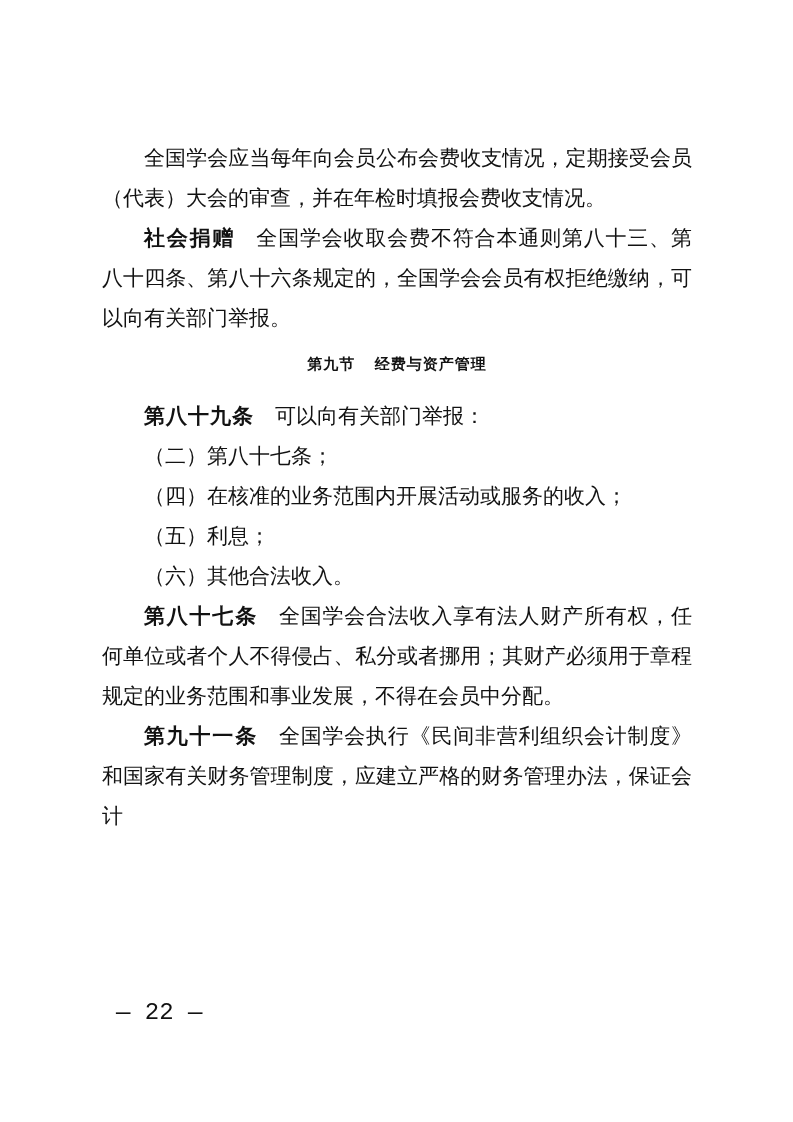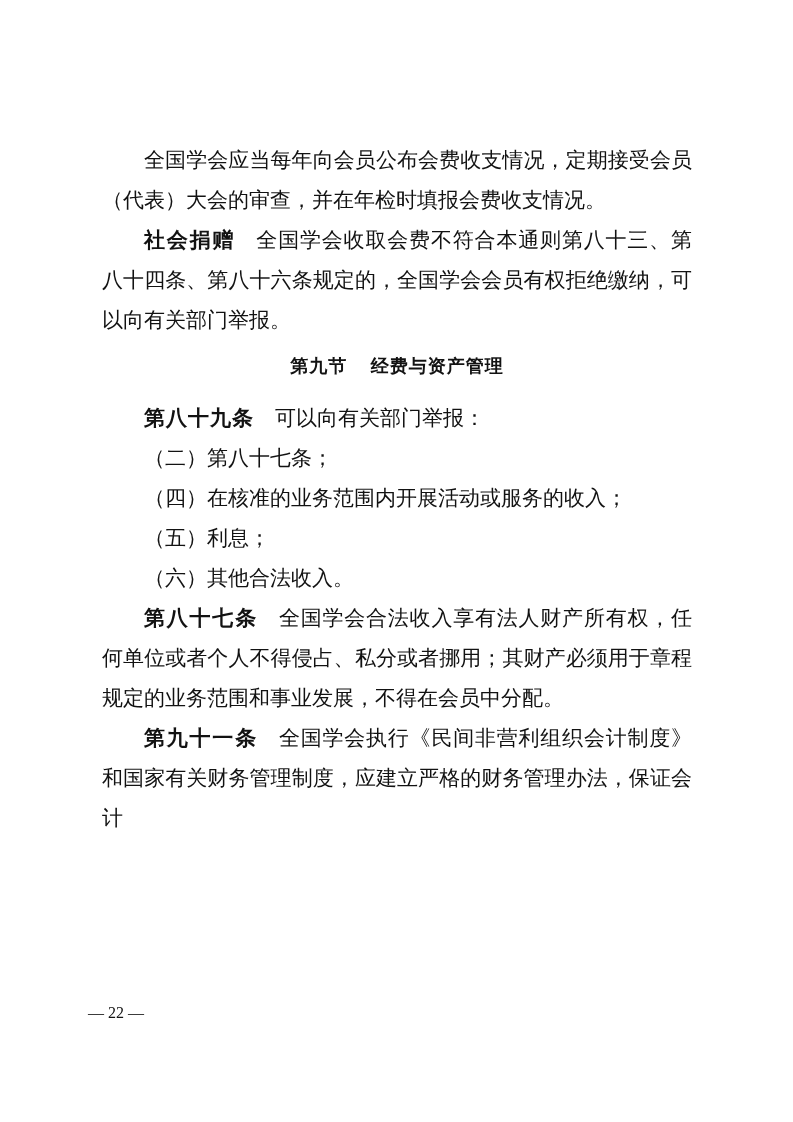"全国学会应当每年向会员公布会费收支情况，定期接受会员（代表）大会的审查，并在年检" .page { font-family: Liberation Serif, serif -> Liberation Mono, monospace }
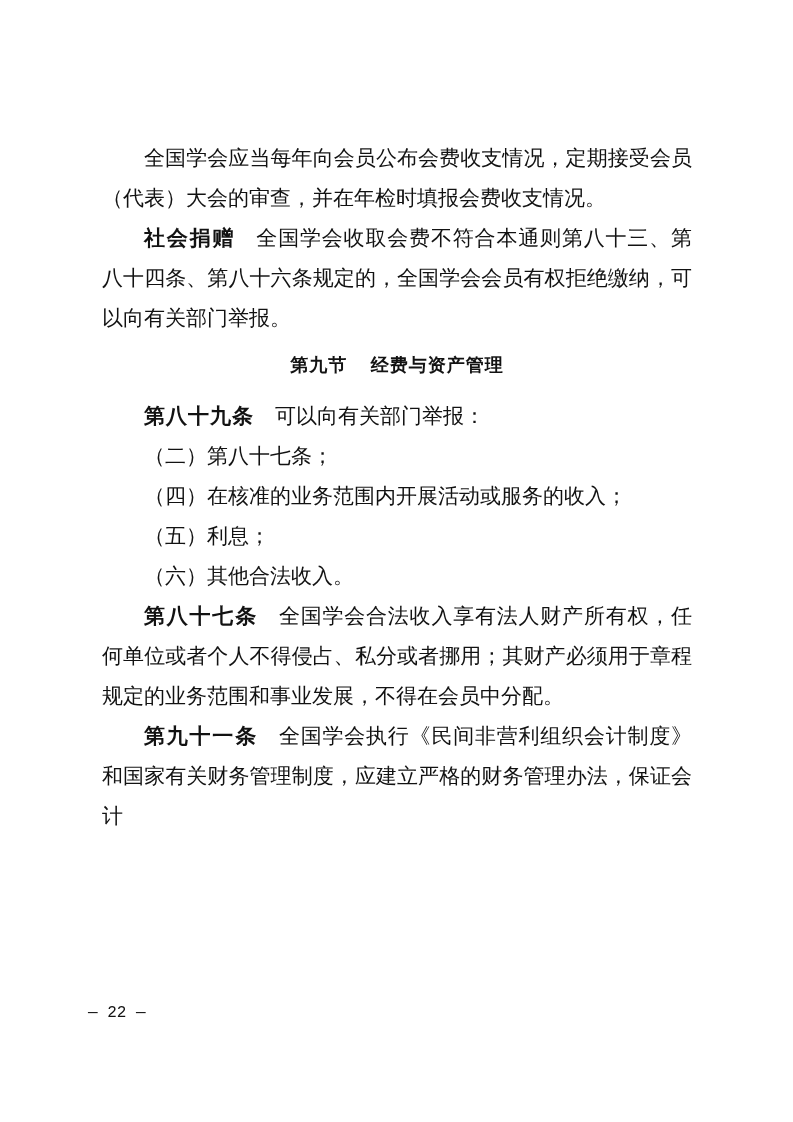"第九节 经费与资产管理" .section-heading { font-size: 18px -> 15px }
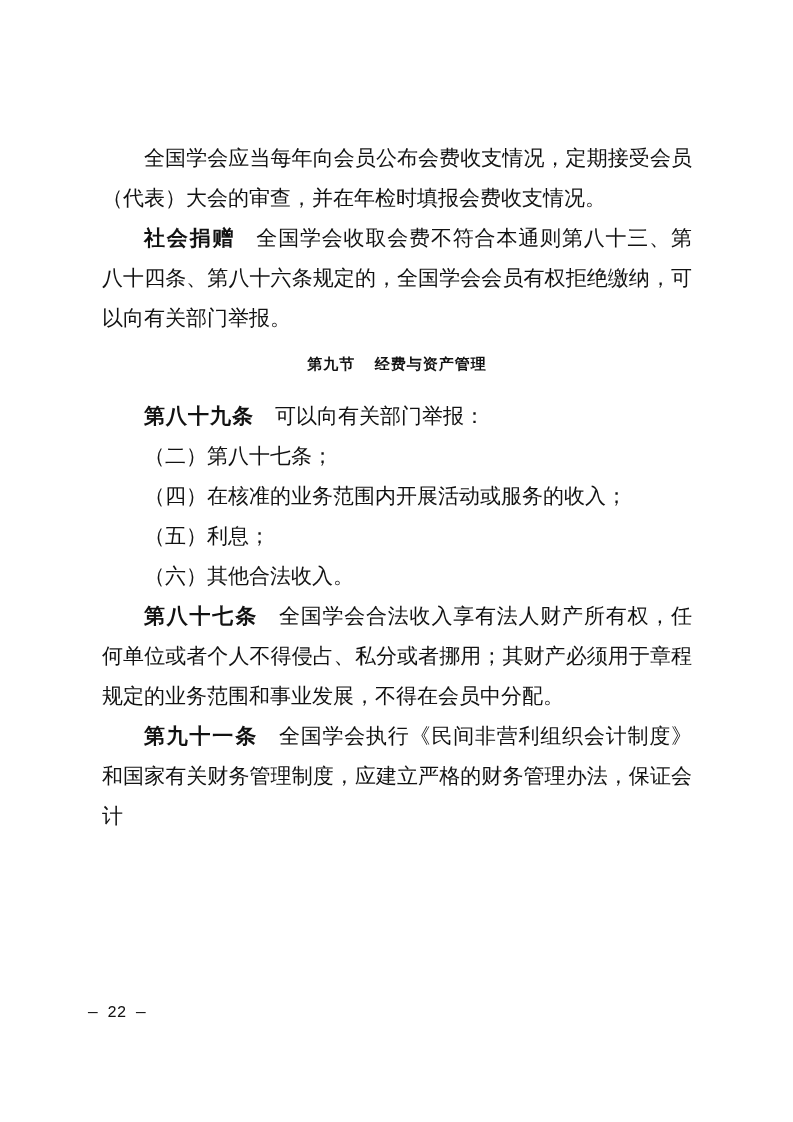"— 22 —" .footer { font-size: 16px -> 24px; left: 88px -> 116px }
